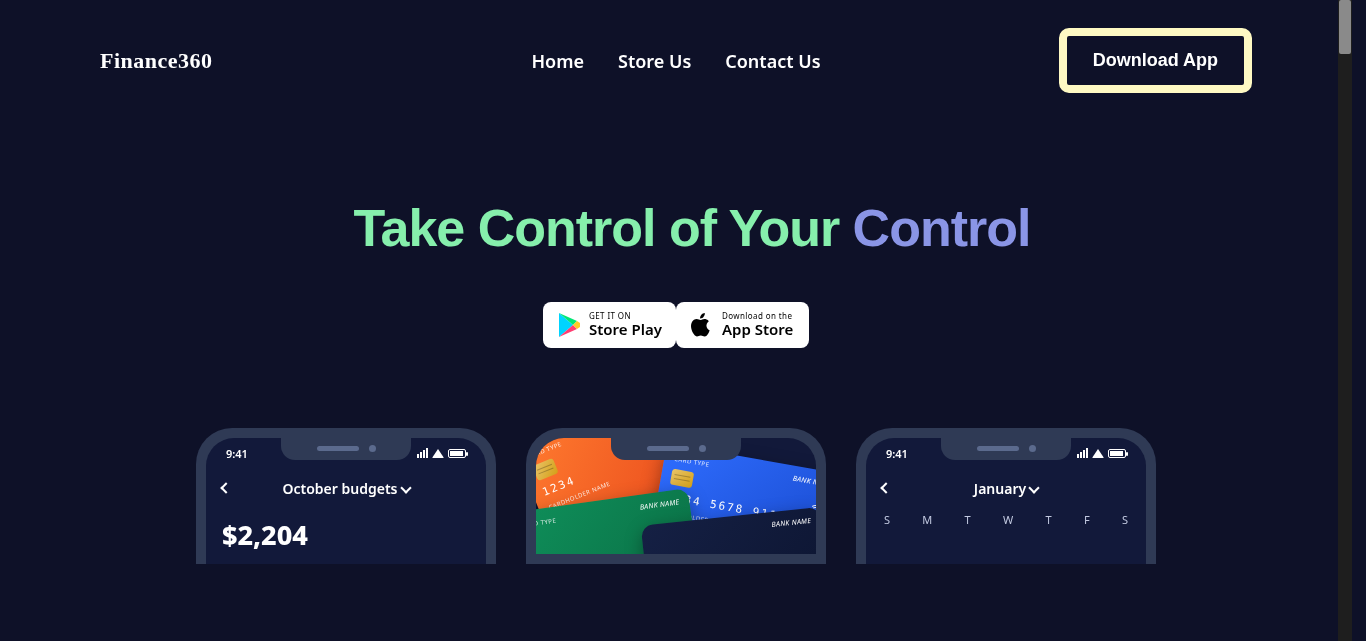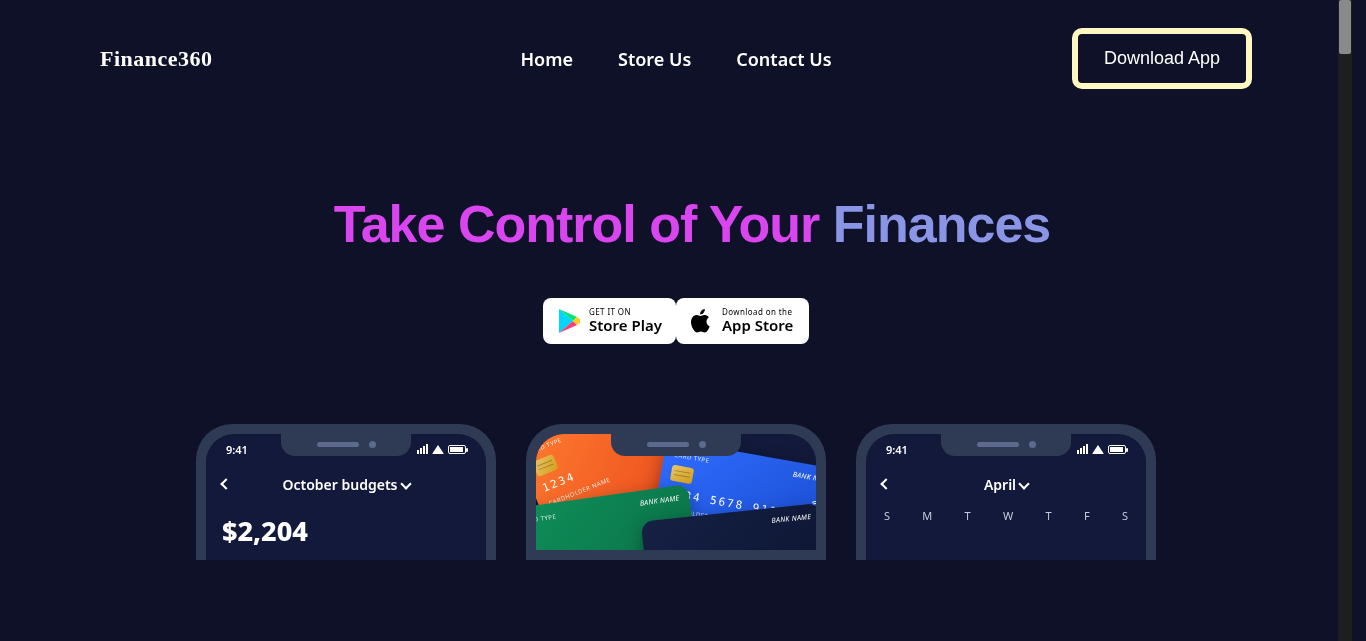"Home" .nav { gap: 45px -> 34px }
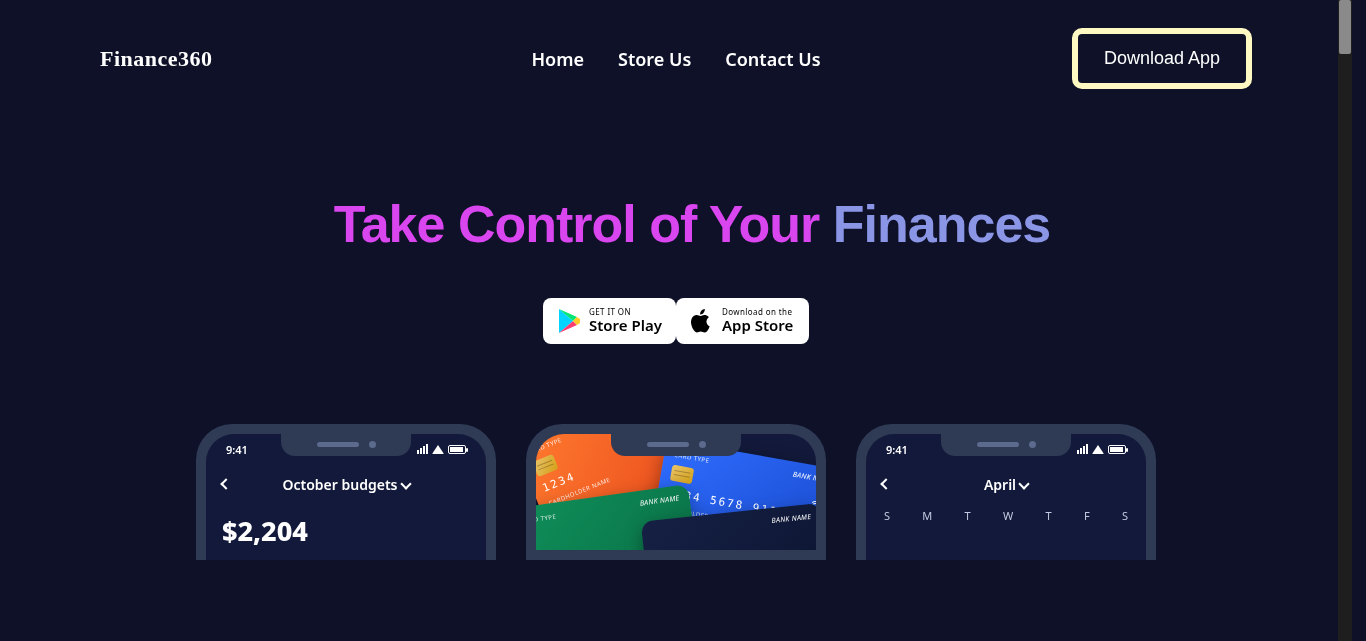"Download App" .download-btn { border: 6px solid #fef9c3 -> 8px solid #fef9c3; font-weight: 400 -> 700 }
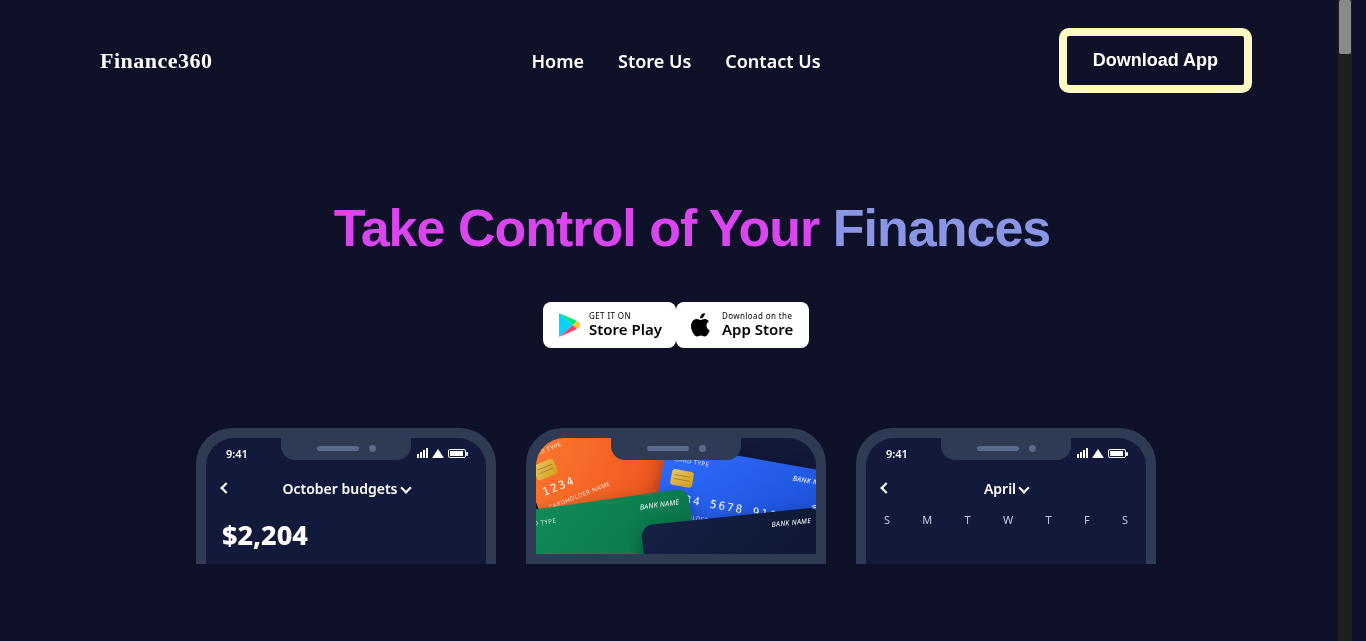"Take Control of Your" .hero-title .plain { color: #d946ef -> #86efac }
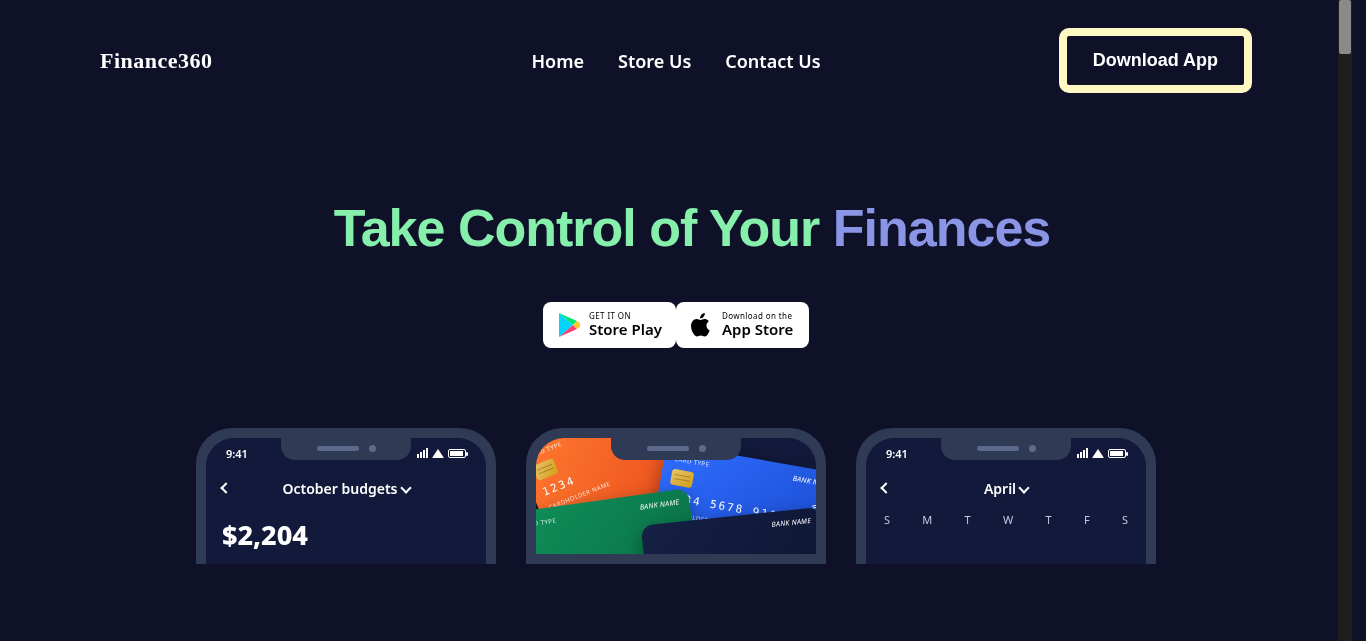"Finances" span.accent { text: Finances -> Control }
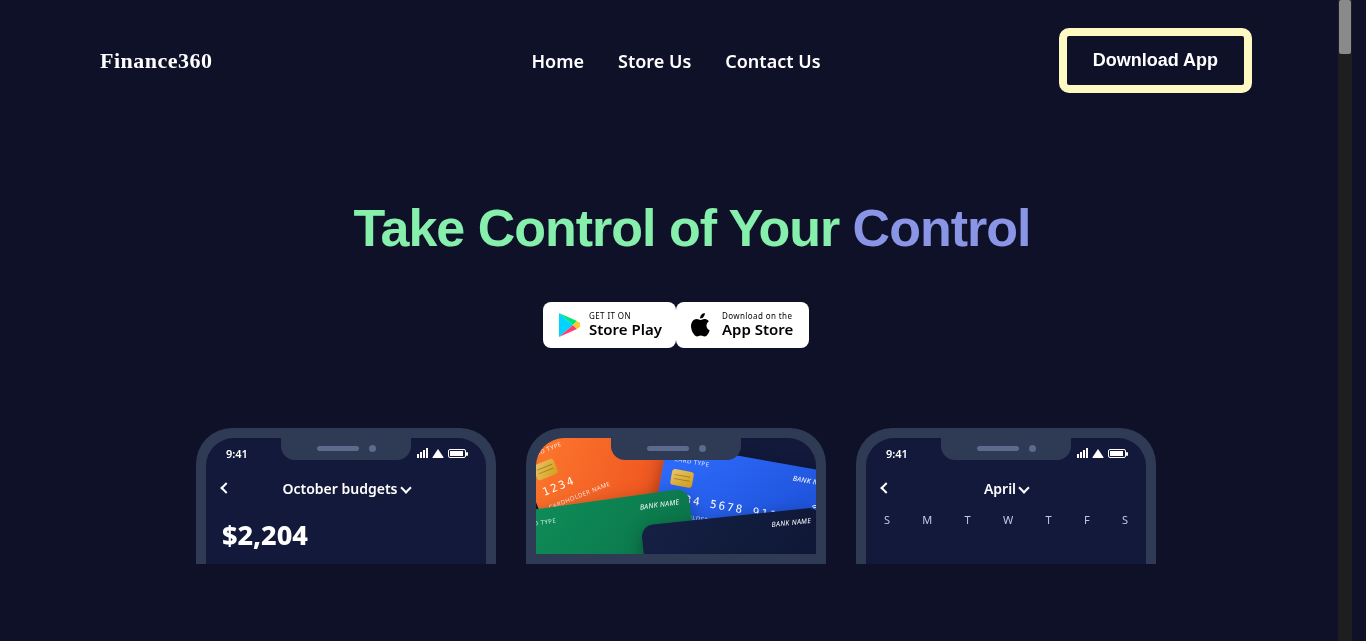"April" span { text: April -> January }
